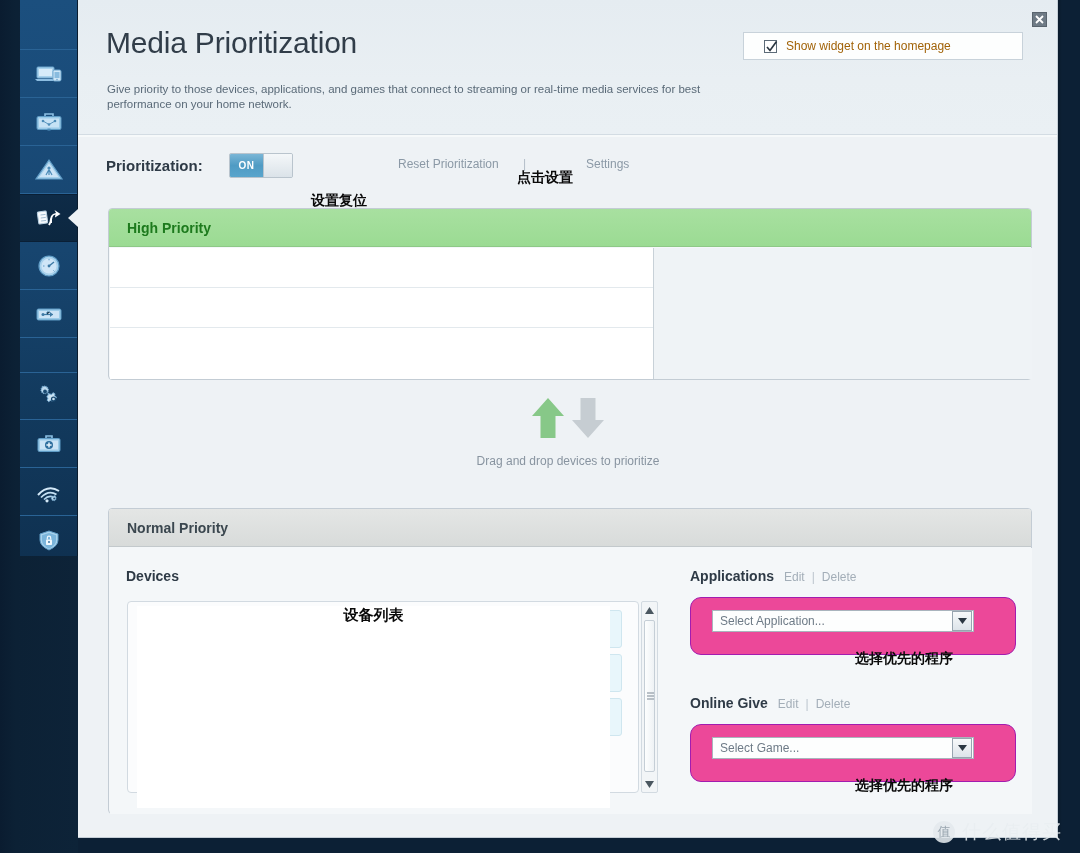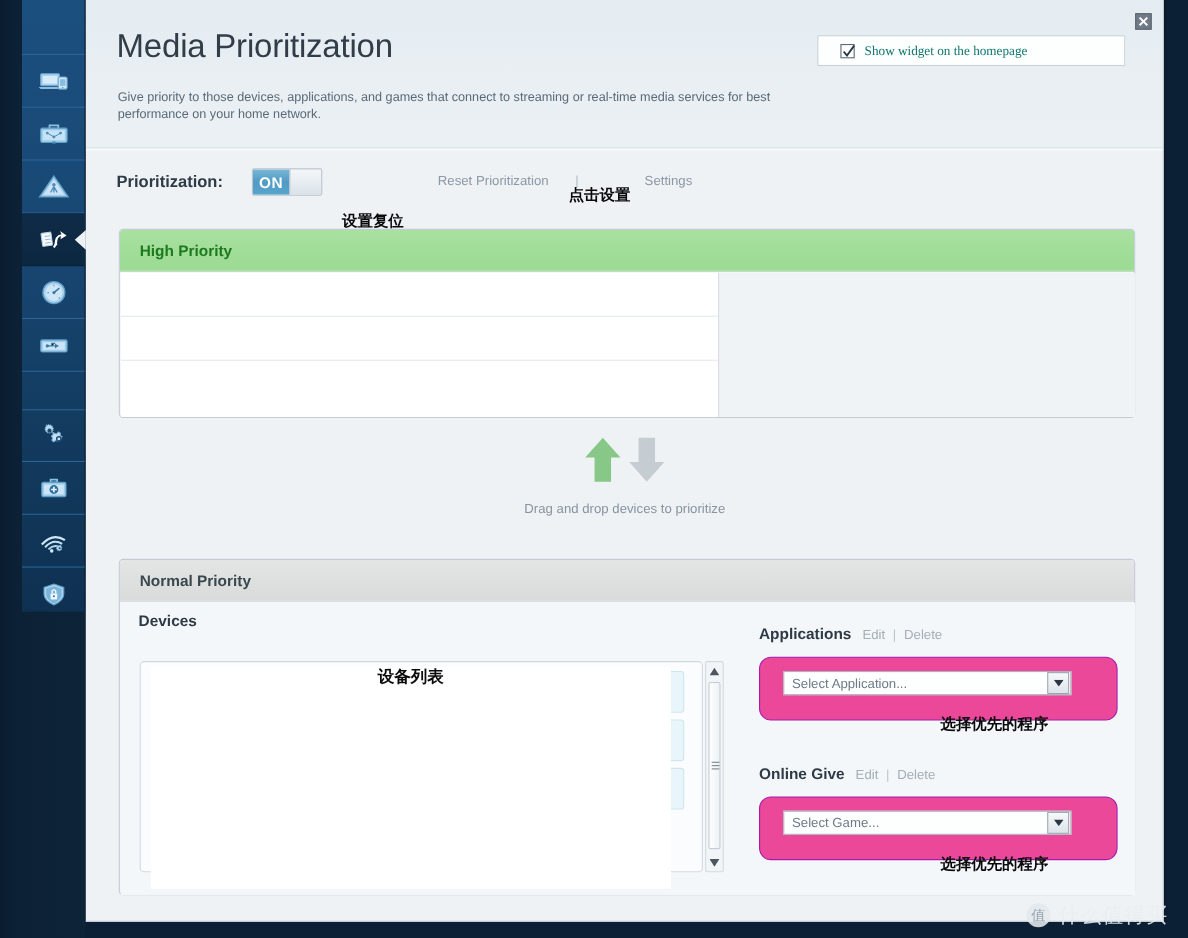"Show widget on the homepage" .widget-label { color: #0f766e -> #a16207; font-family: Liberation Serif, serif -> none }
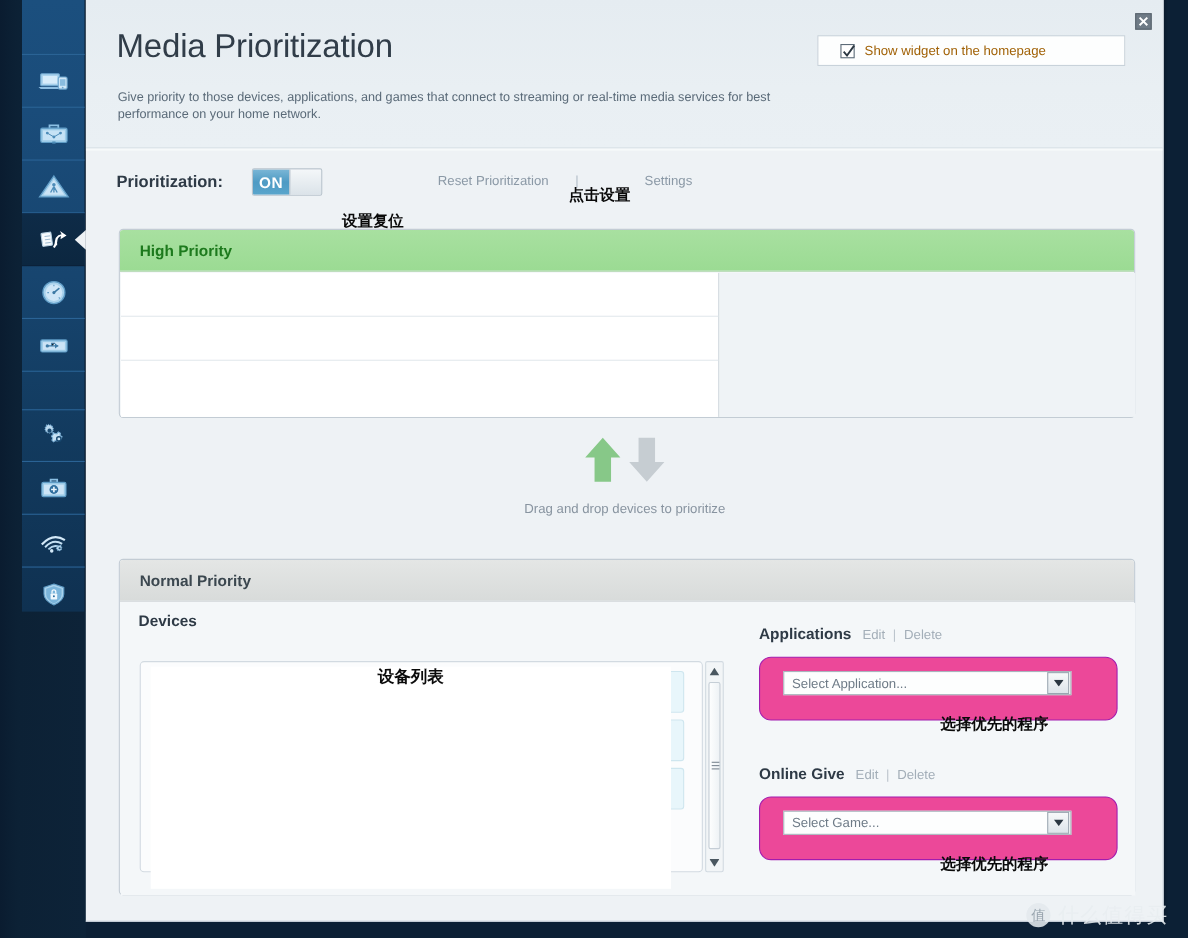"ON" .toggle-on { font-size: 14px -> 10px }
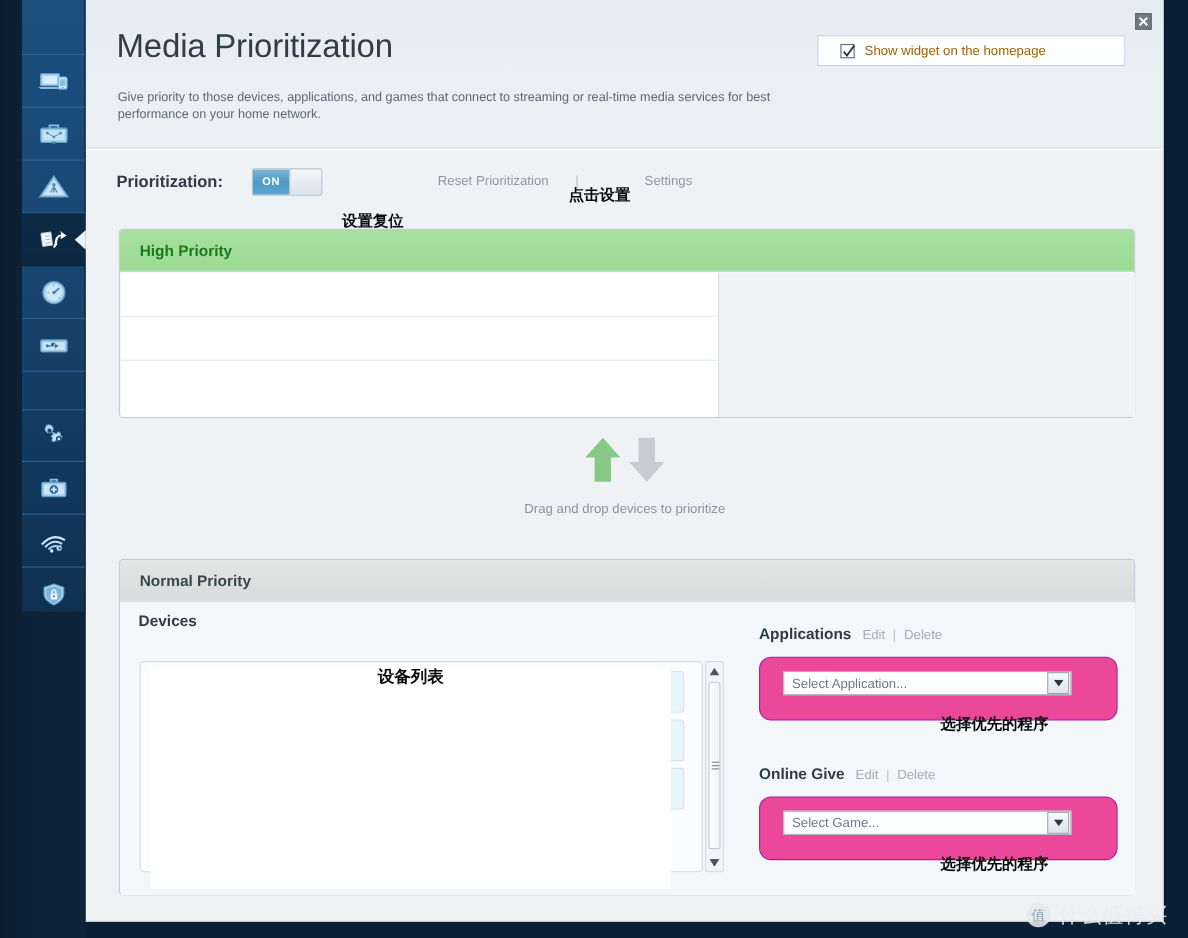"Devices" .devices-head { top: 8px -> 19px }
